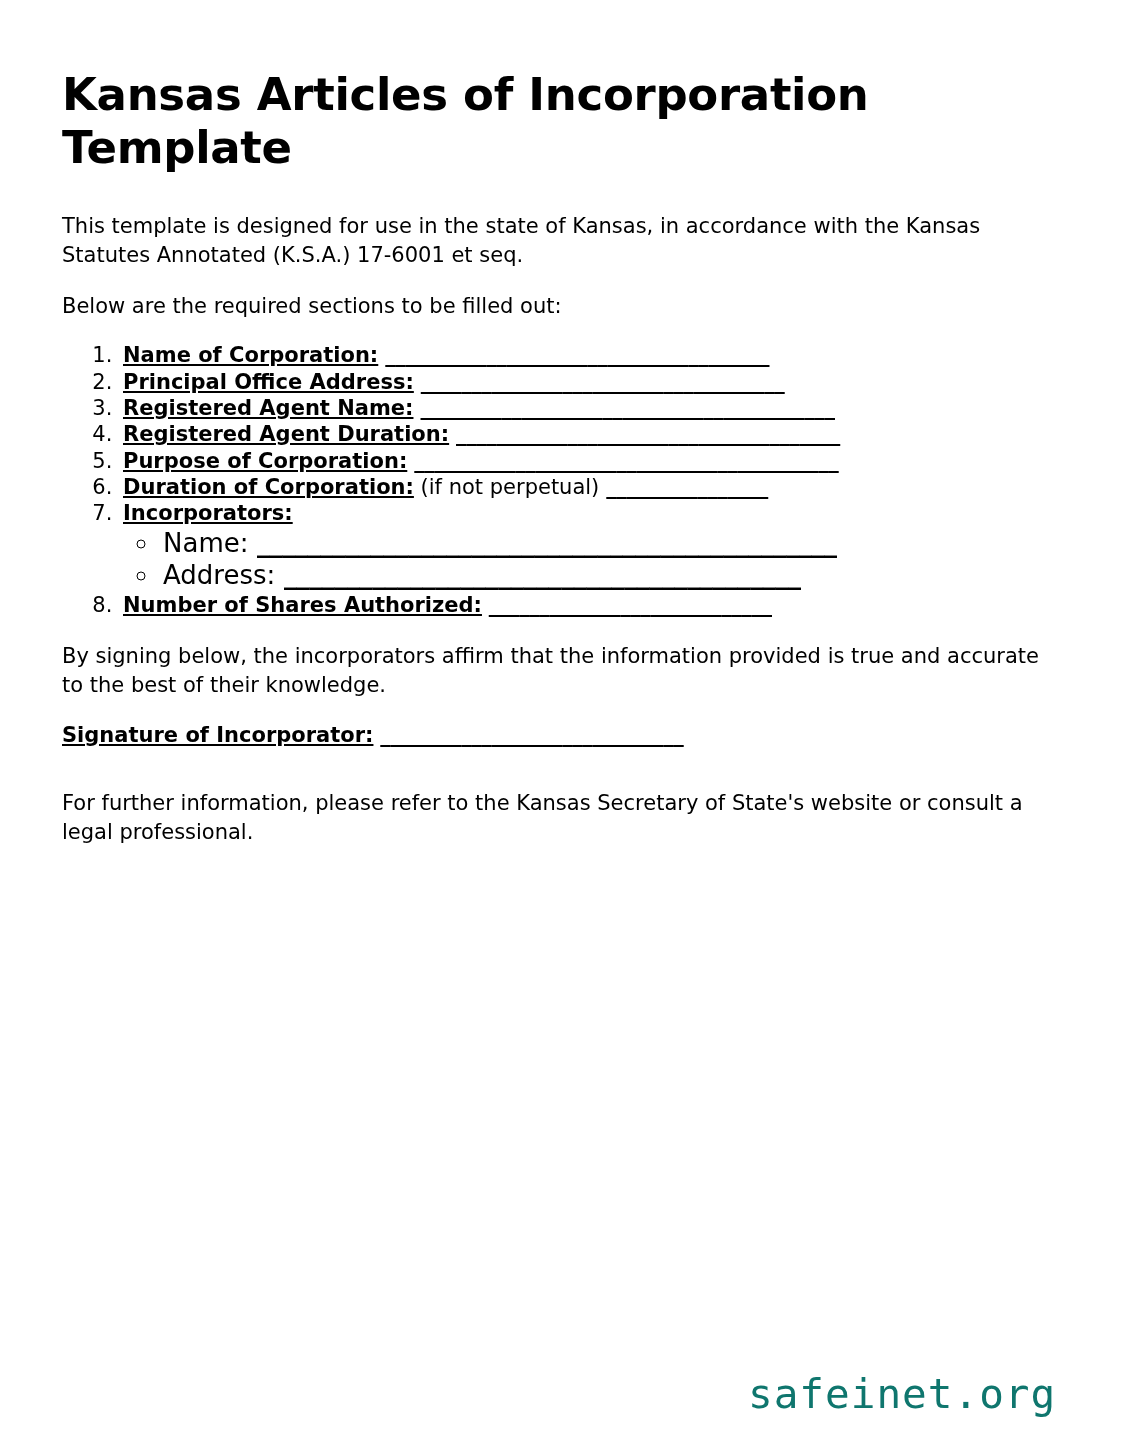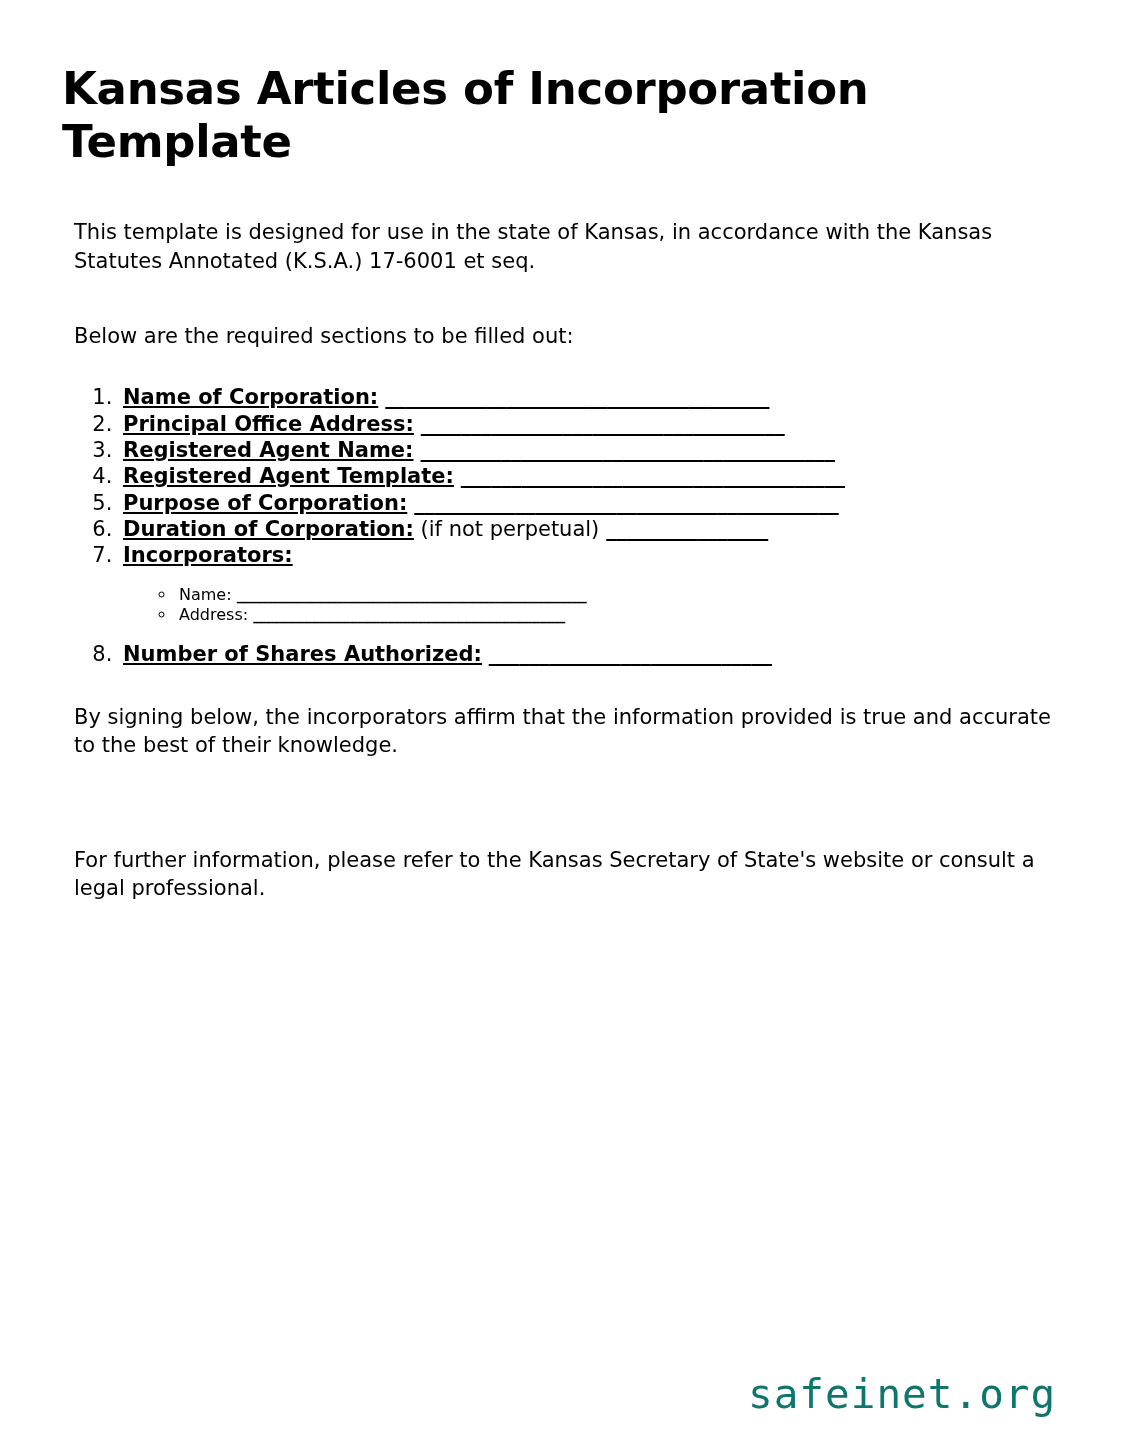"Kansas Articles of Incorporation" .content { top: 62px -> 68px }
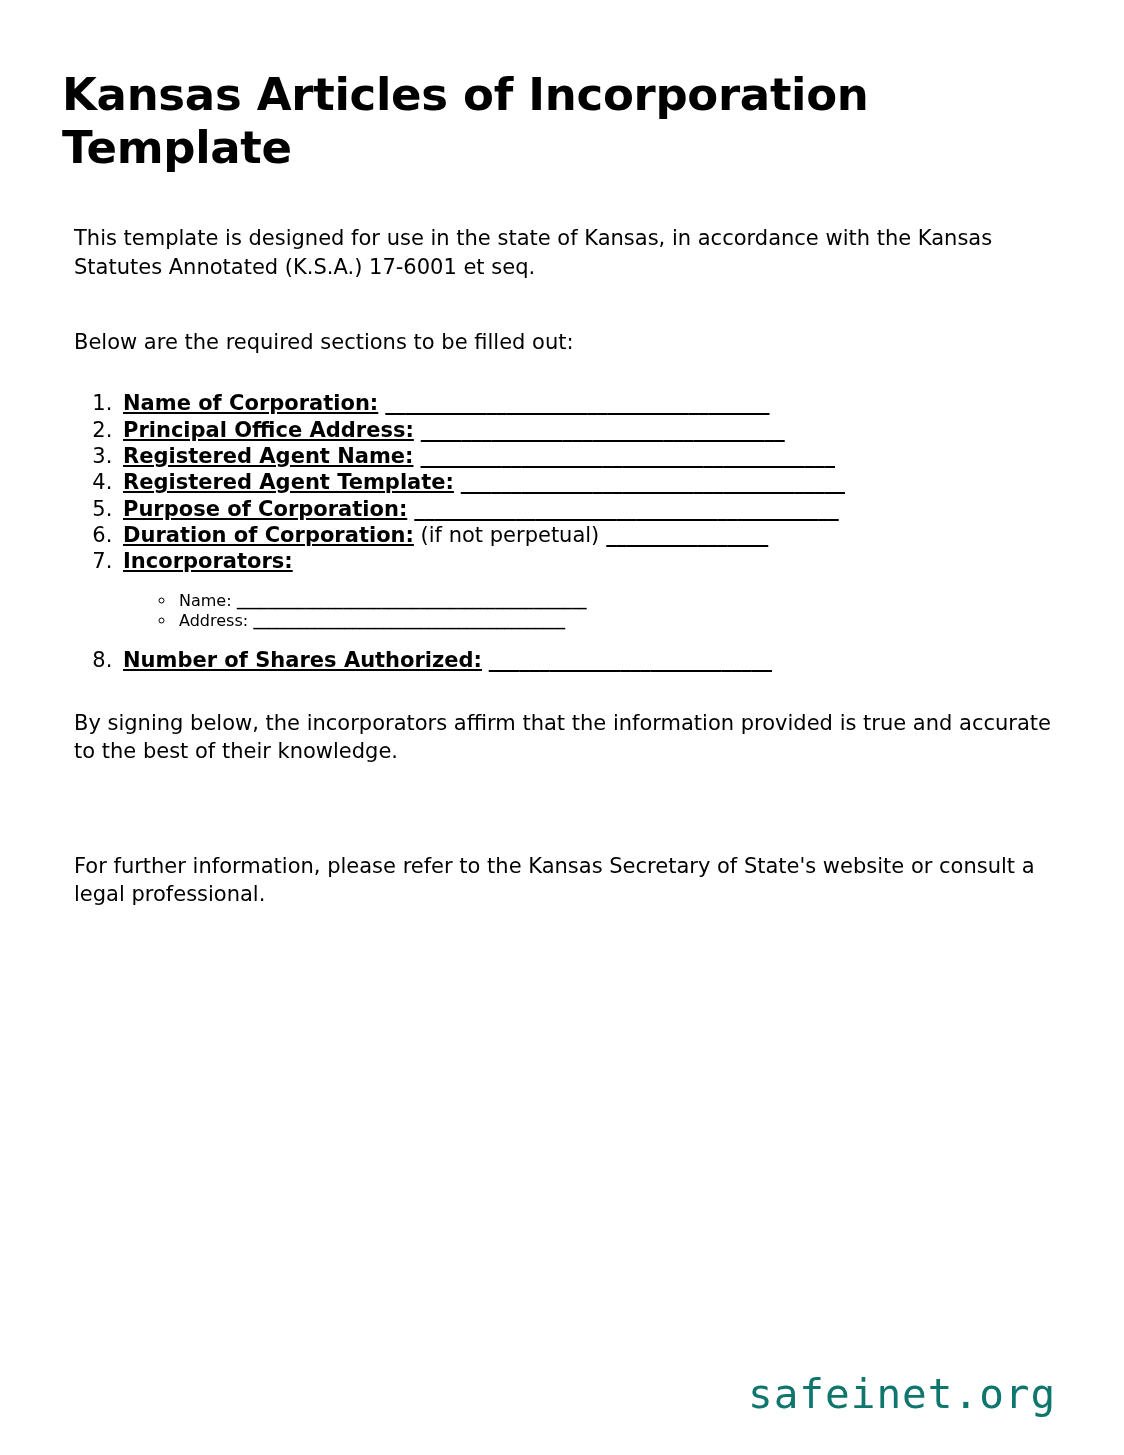"This template is designed for" p.para { margin: 12px -> 0 }
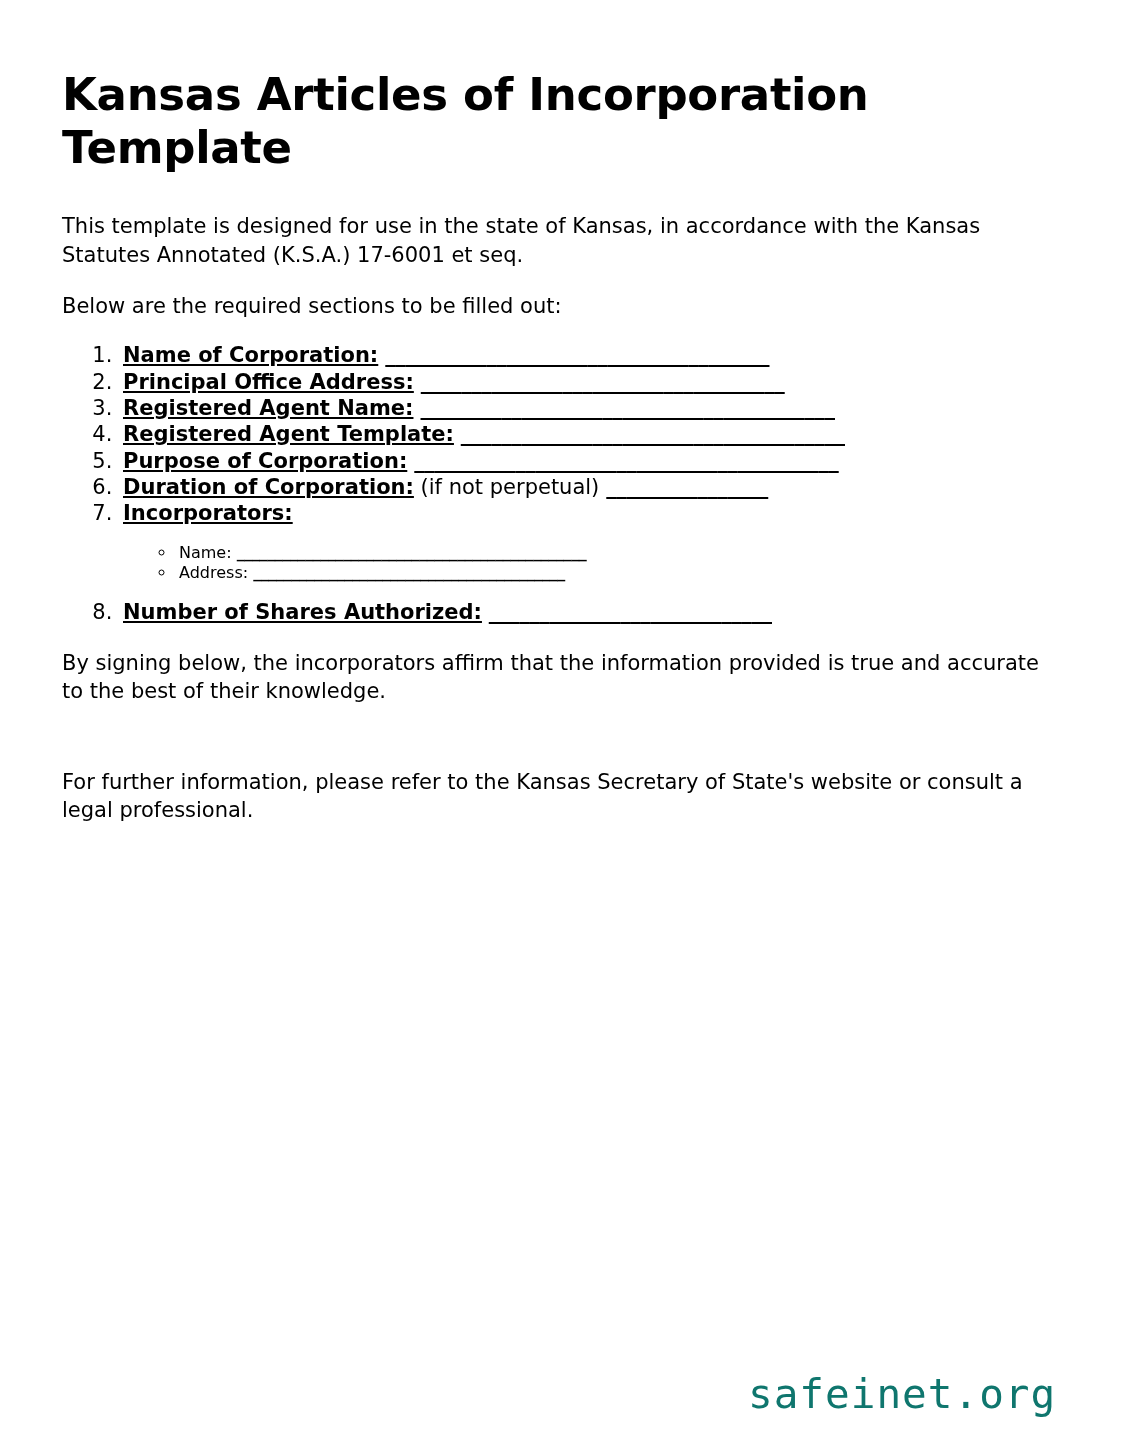"Registered Agent Template:" span.lbl { text: Template -> Duration }
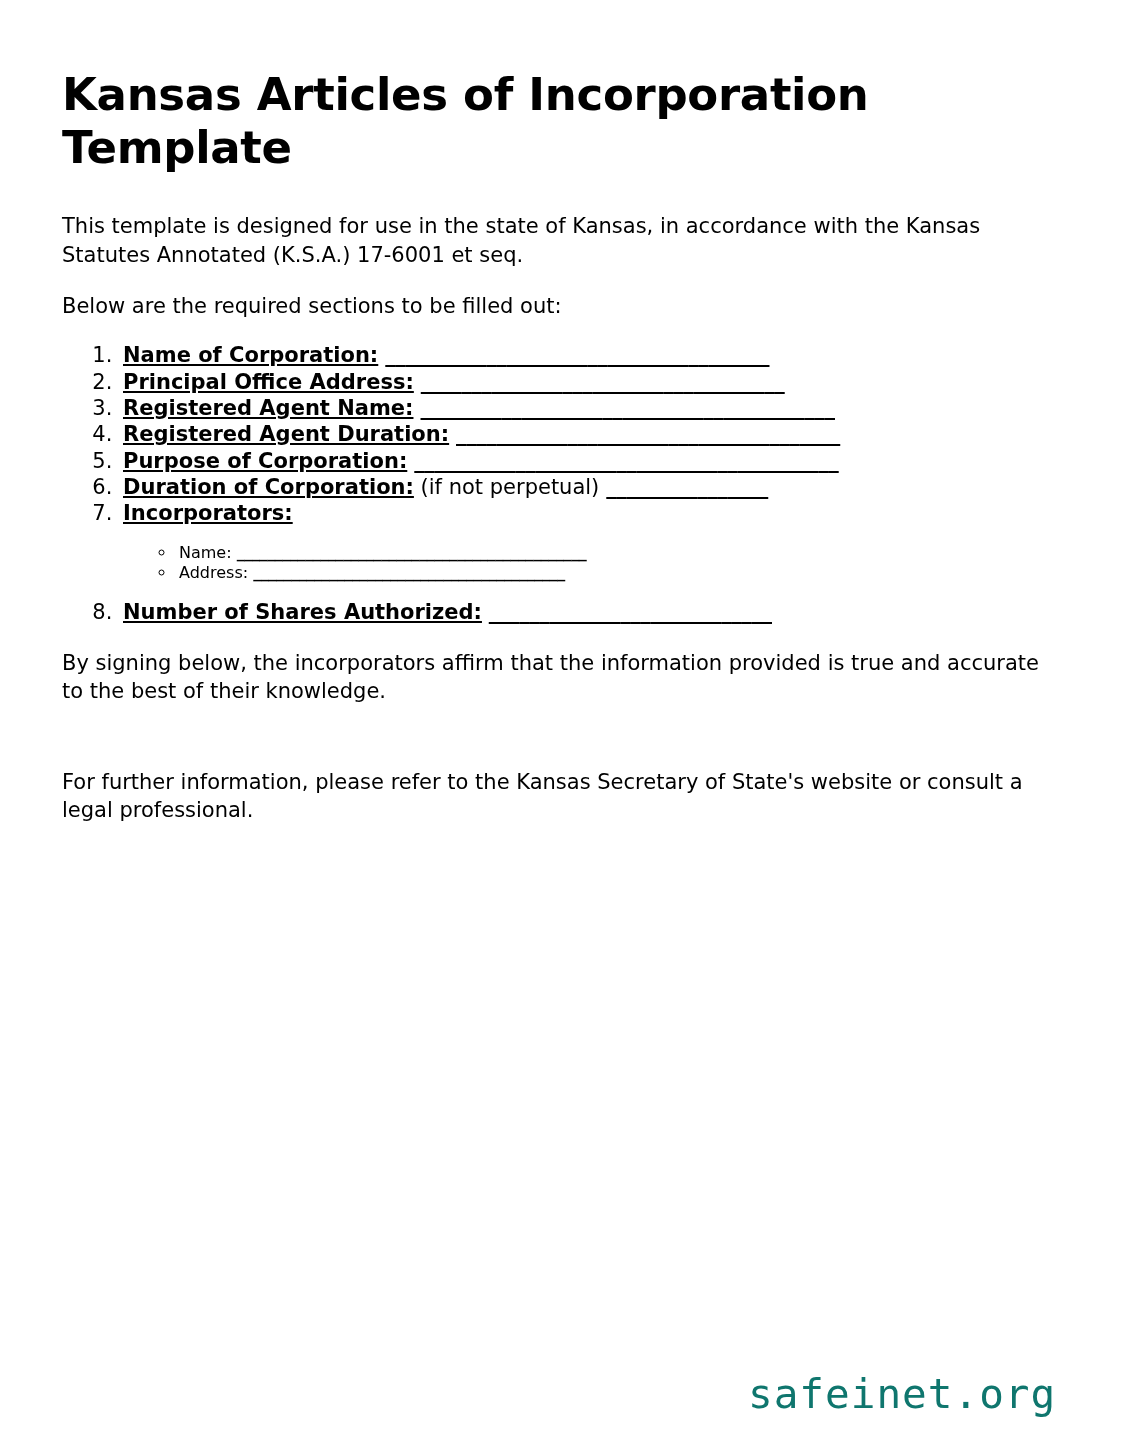"Name:" ul.sub-list { font-size: 16px -> 26px; margin: 16px -> 0 }
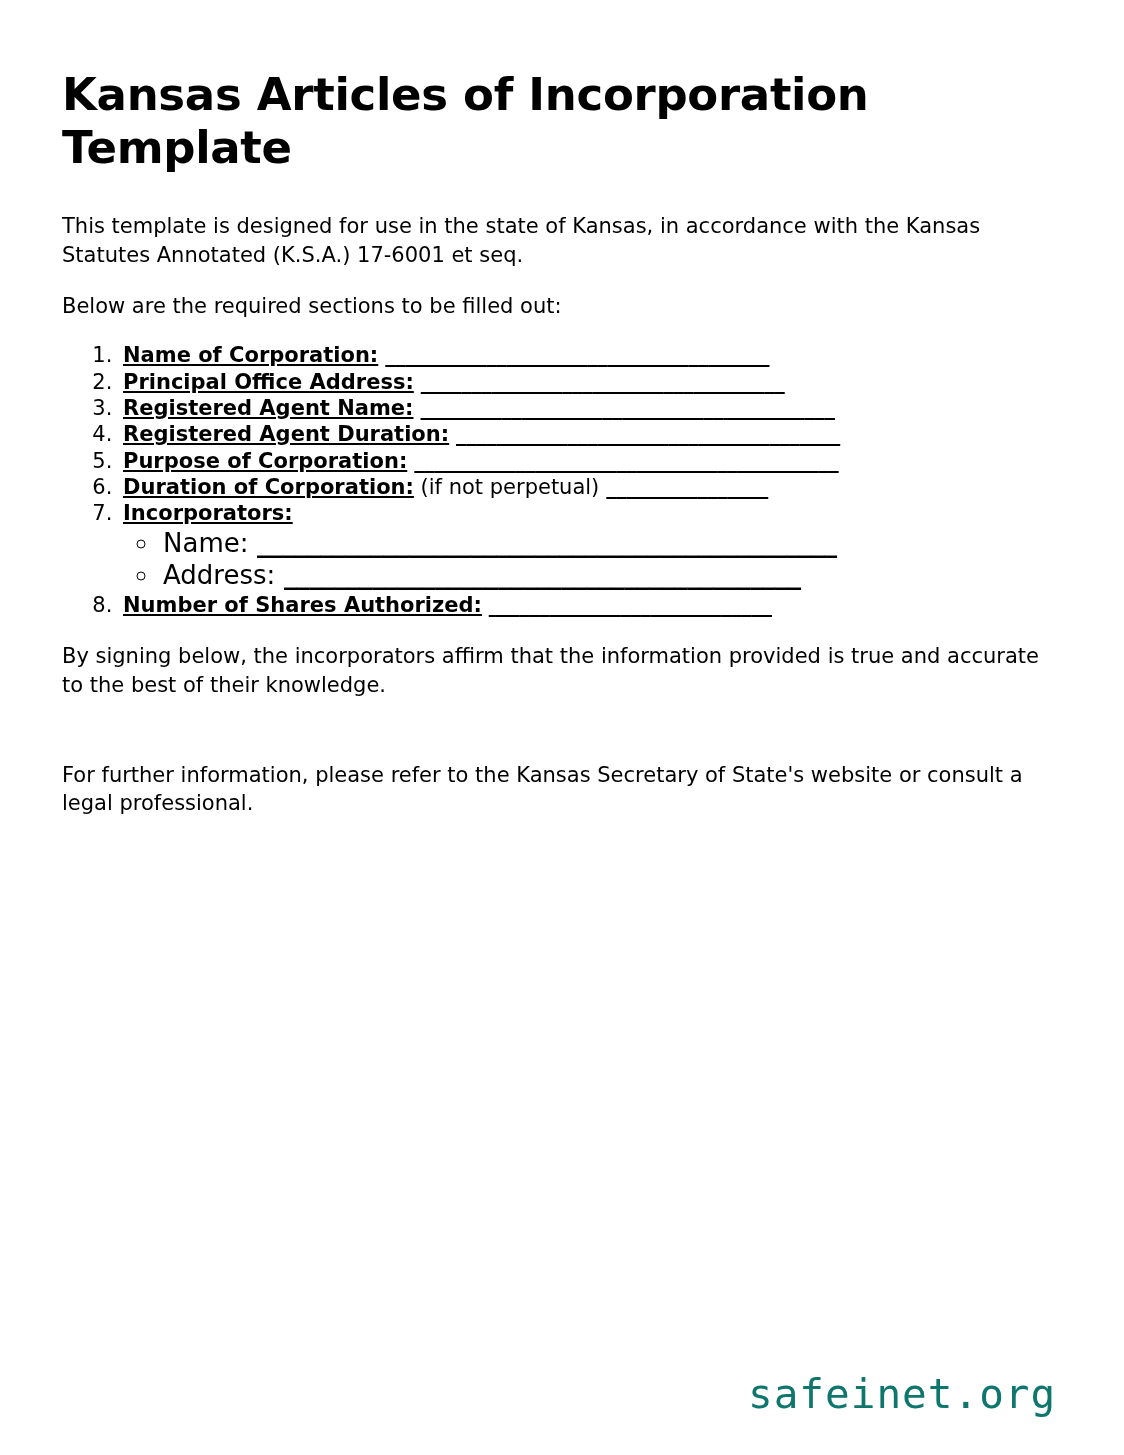"Signature of Incorporator:" p.sig-line { html: none -> <p><span>Signature of Incorporator:</span><span> ______________________________</span></p> }
